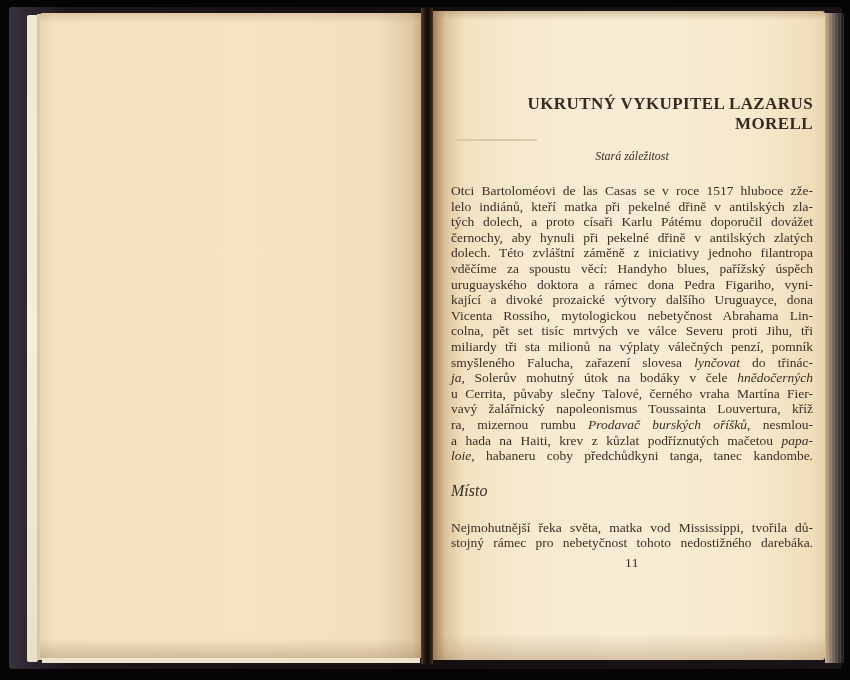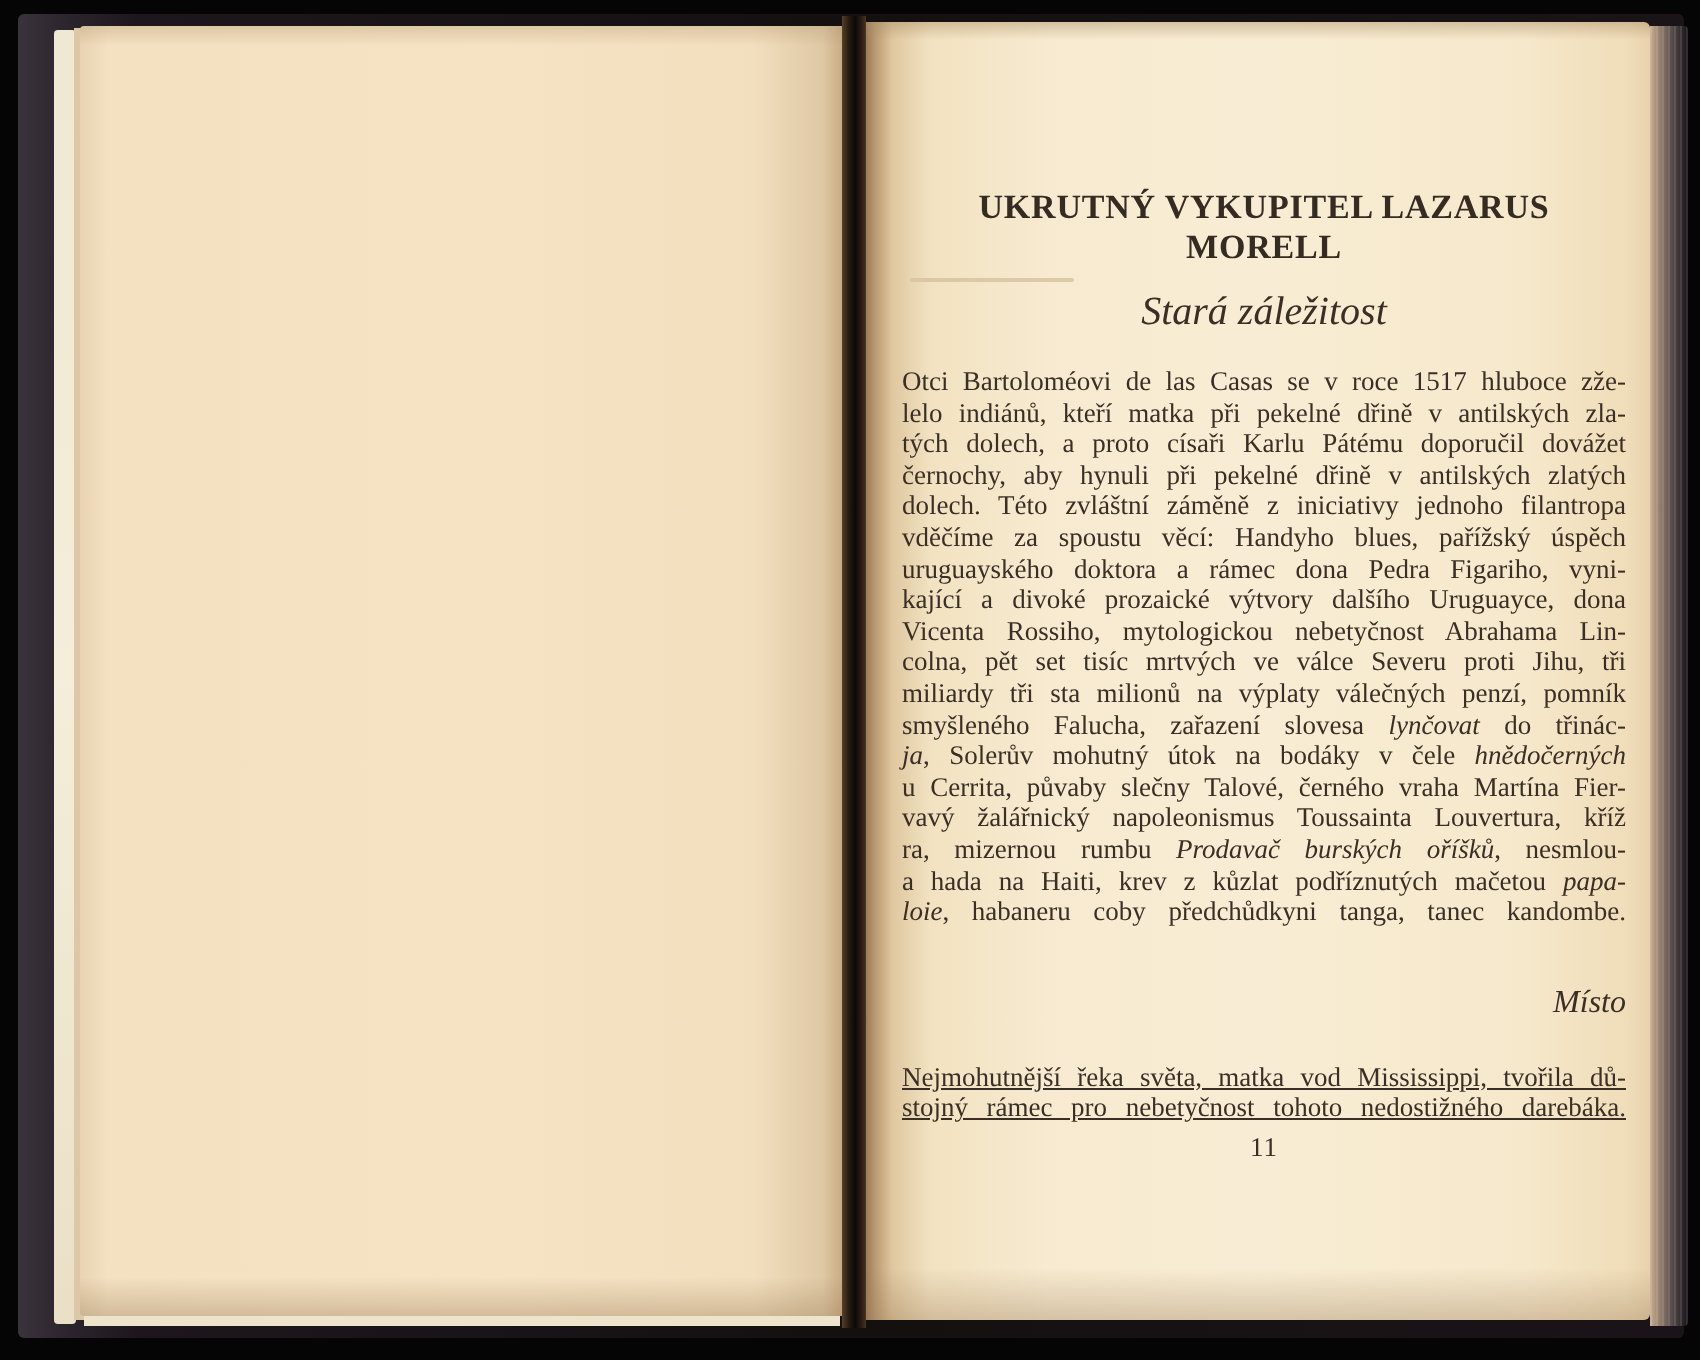"UKRUTNÝ VYKUPITEL LAZARUS MORELL" .title { text-align: center -> right }
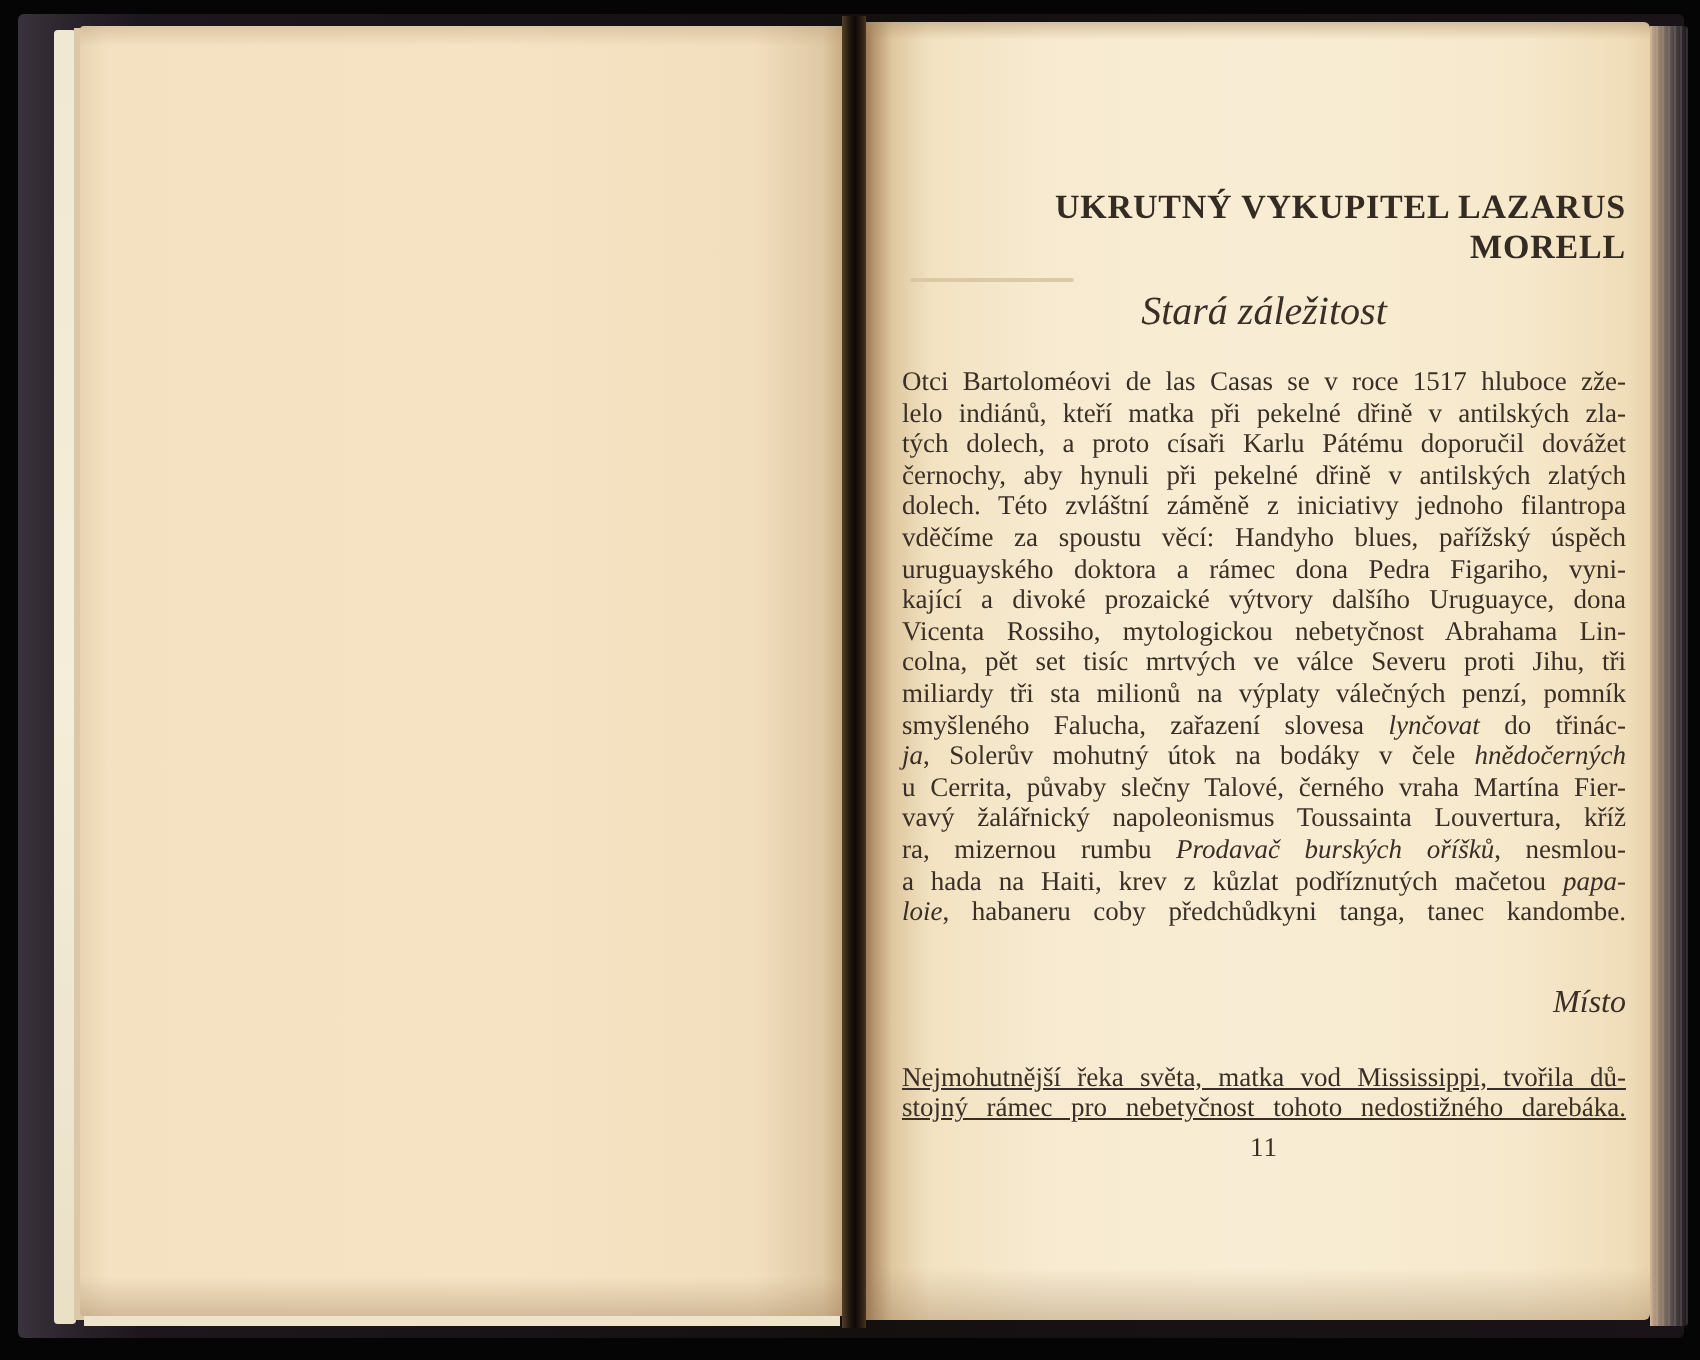"Stará záležitost" .sub { font-size: 20px -> 12px }
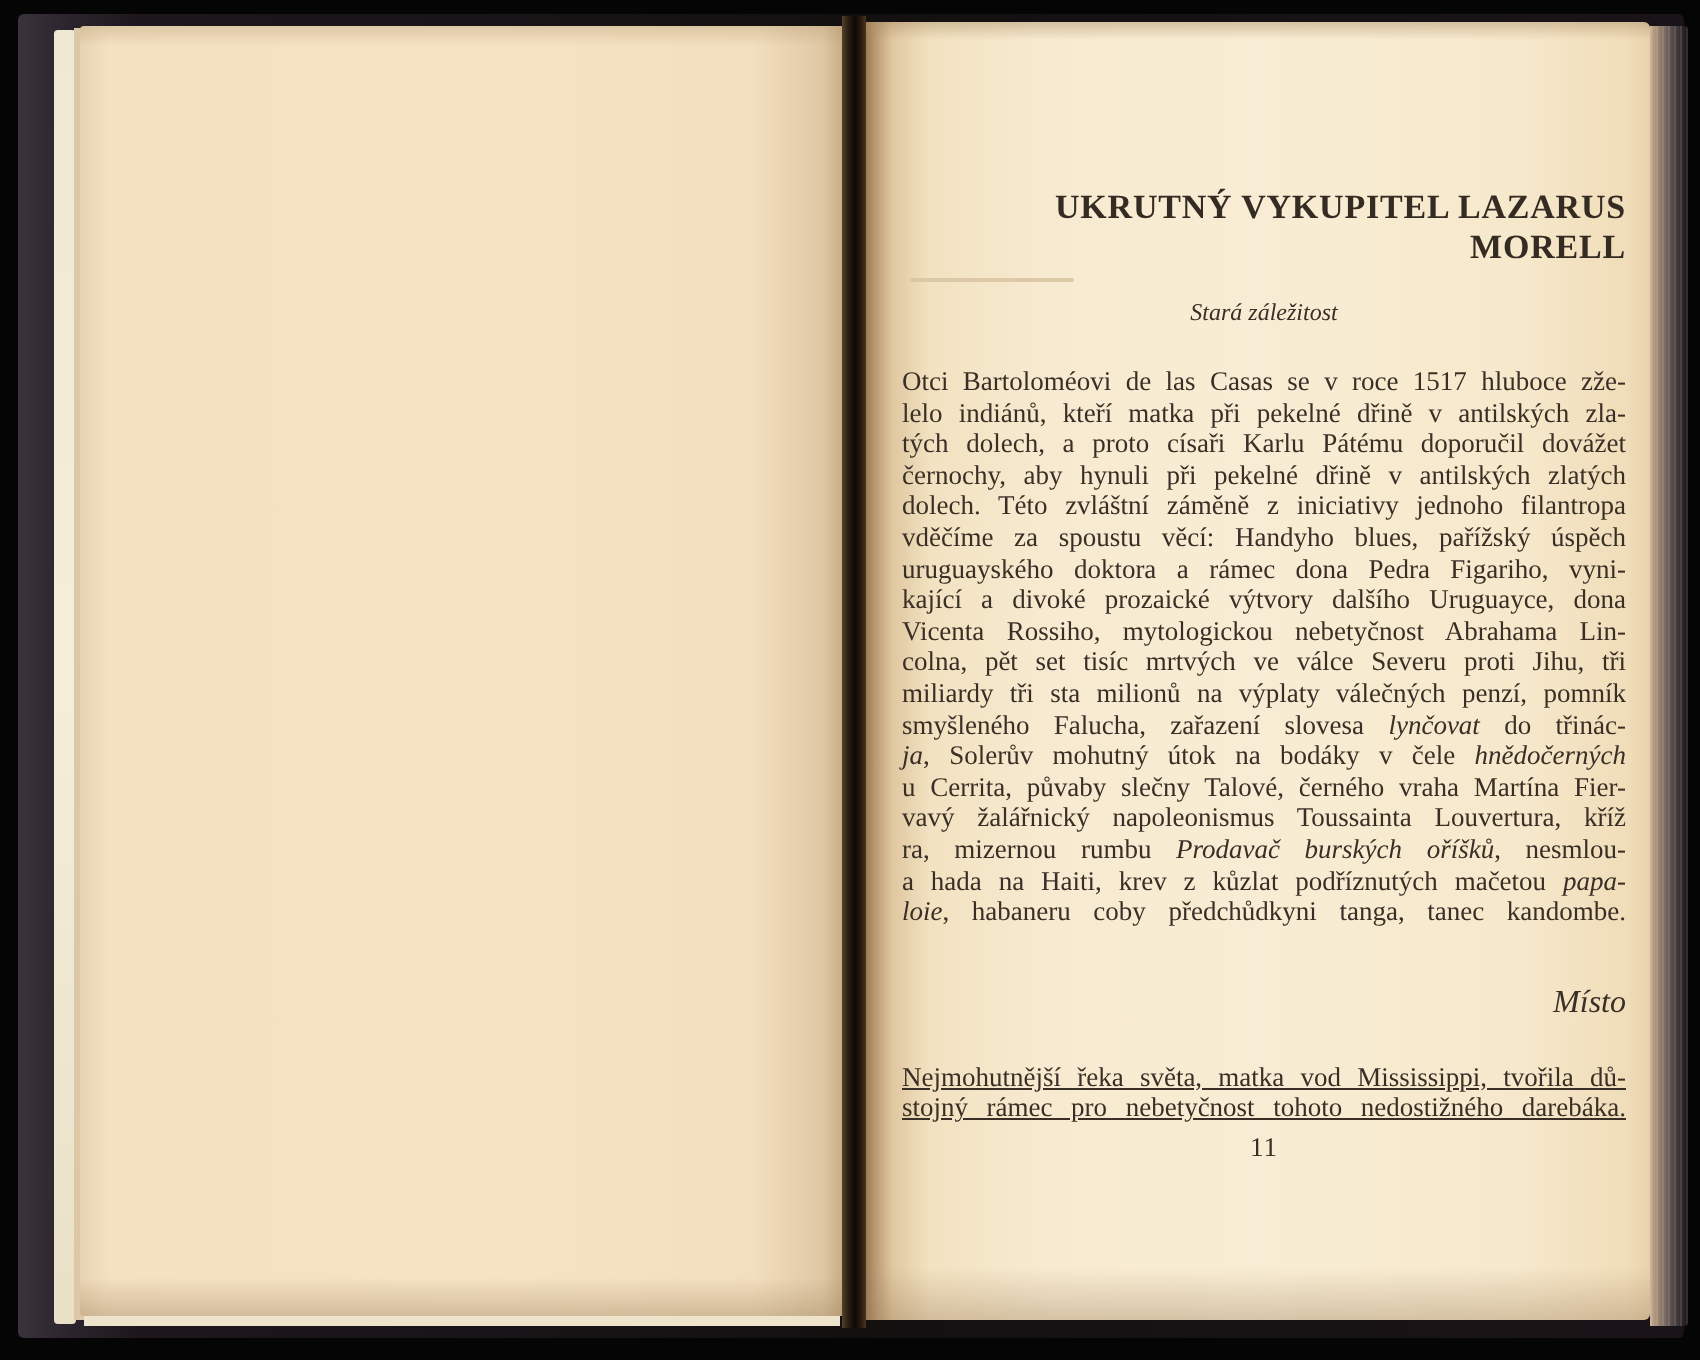"Místo" .h2 { margin-top: 29px -> 18px; text-align: right -> left }
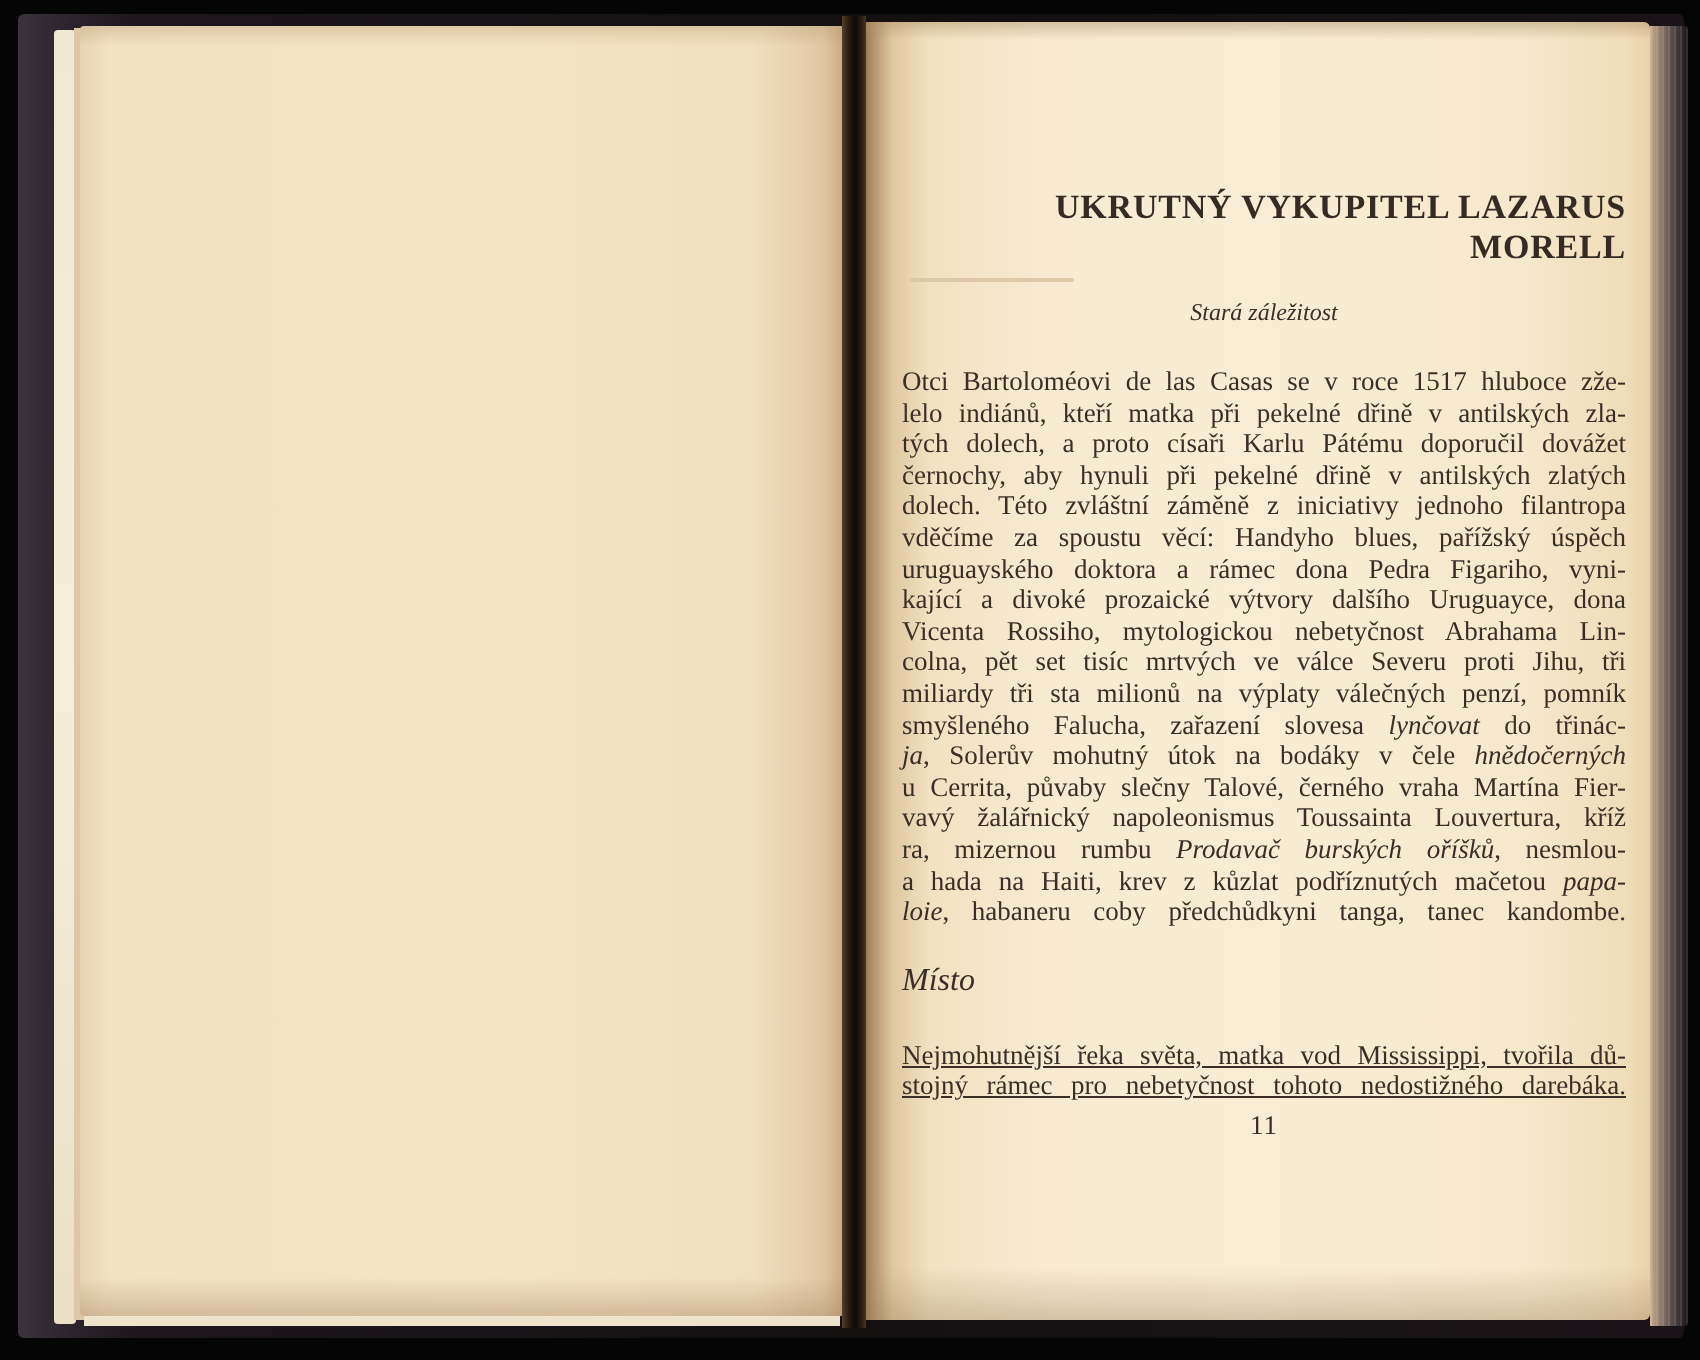"Nejmohutnější řeka světa, matka vod" .bodytext.second { text-decoration: underline -> none }
